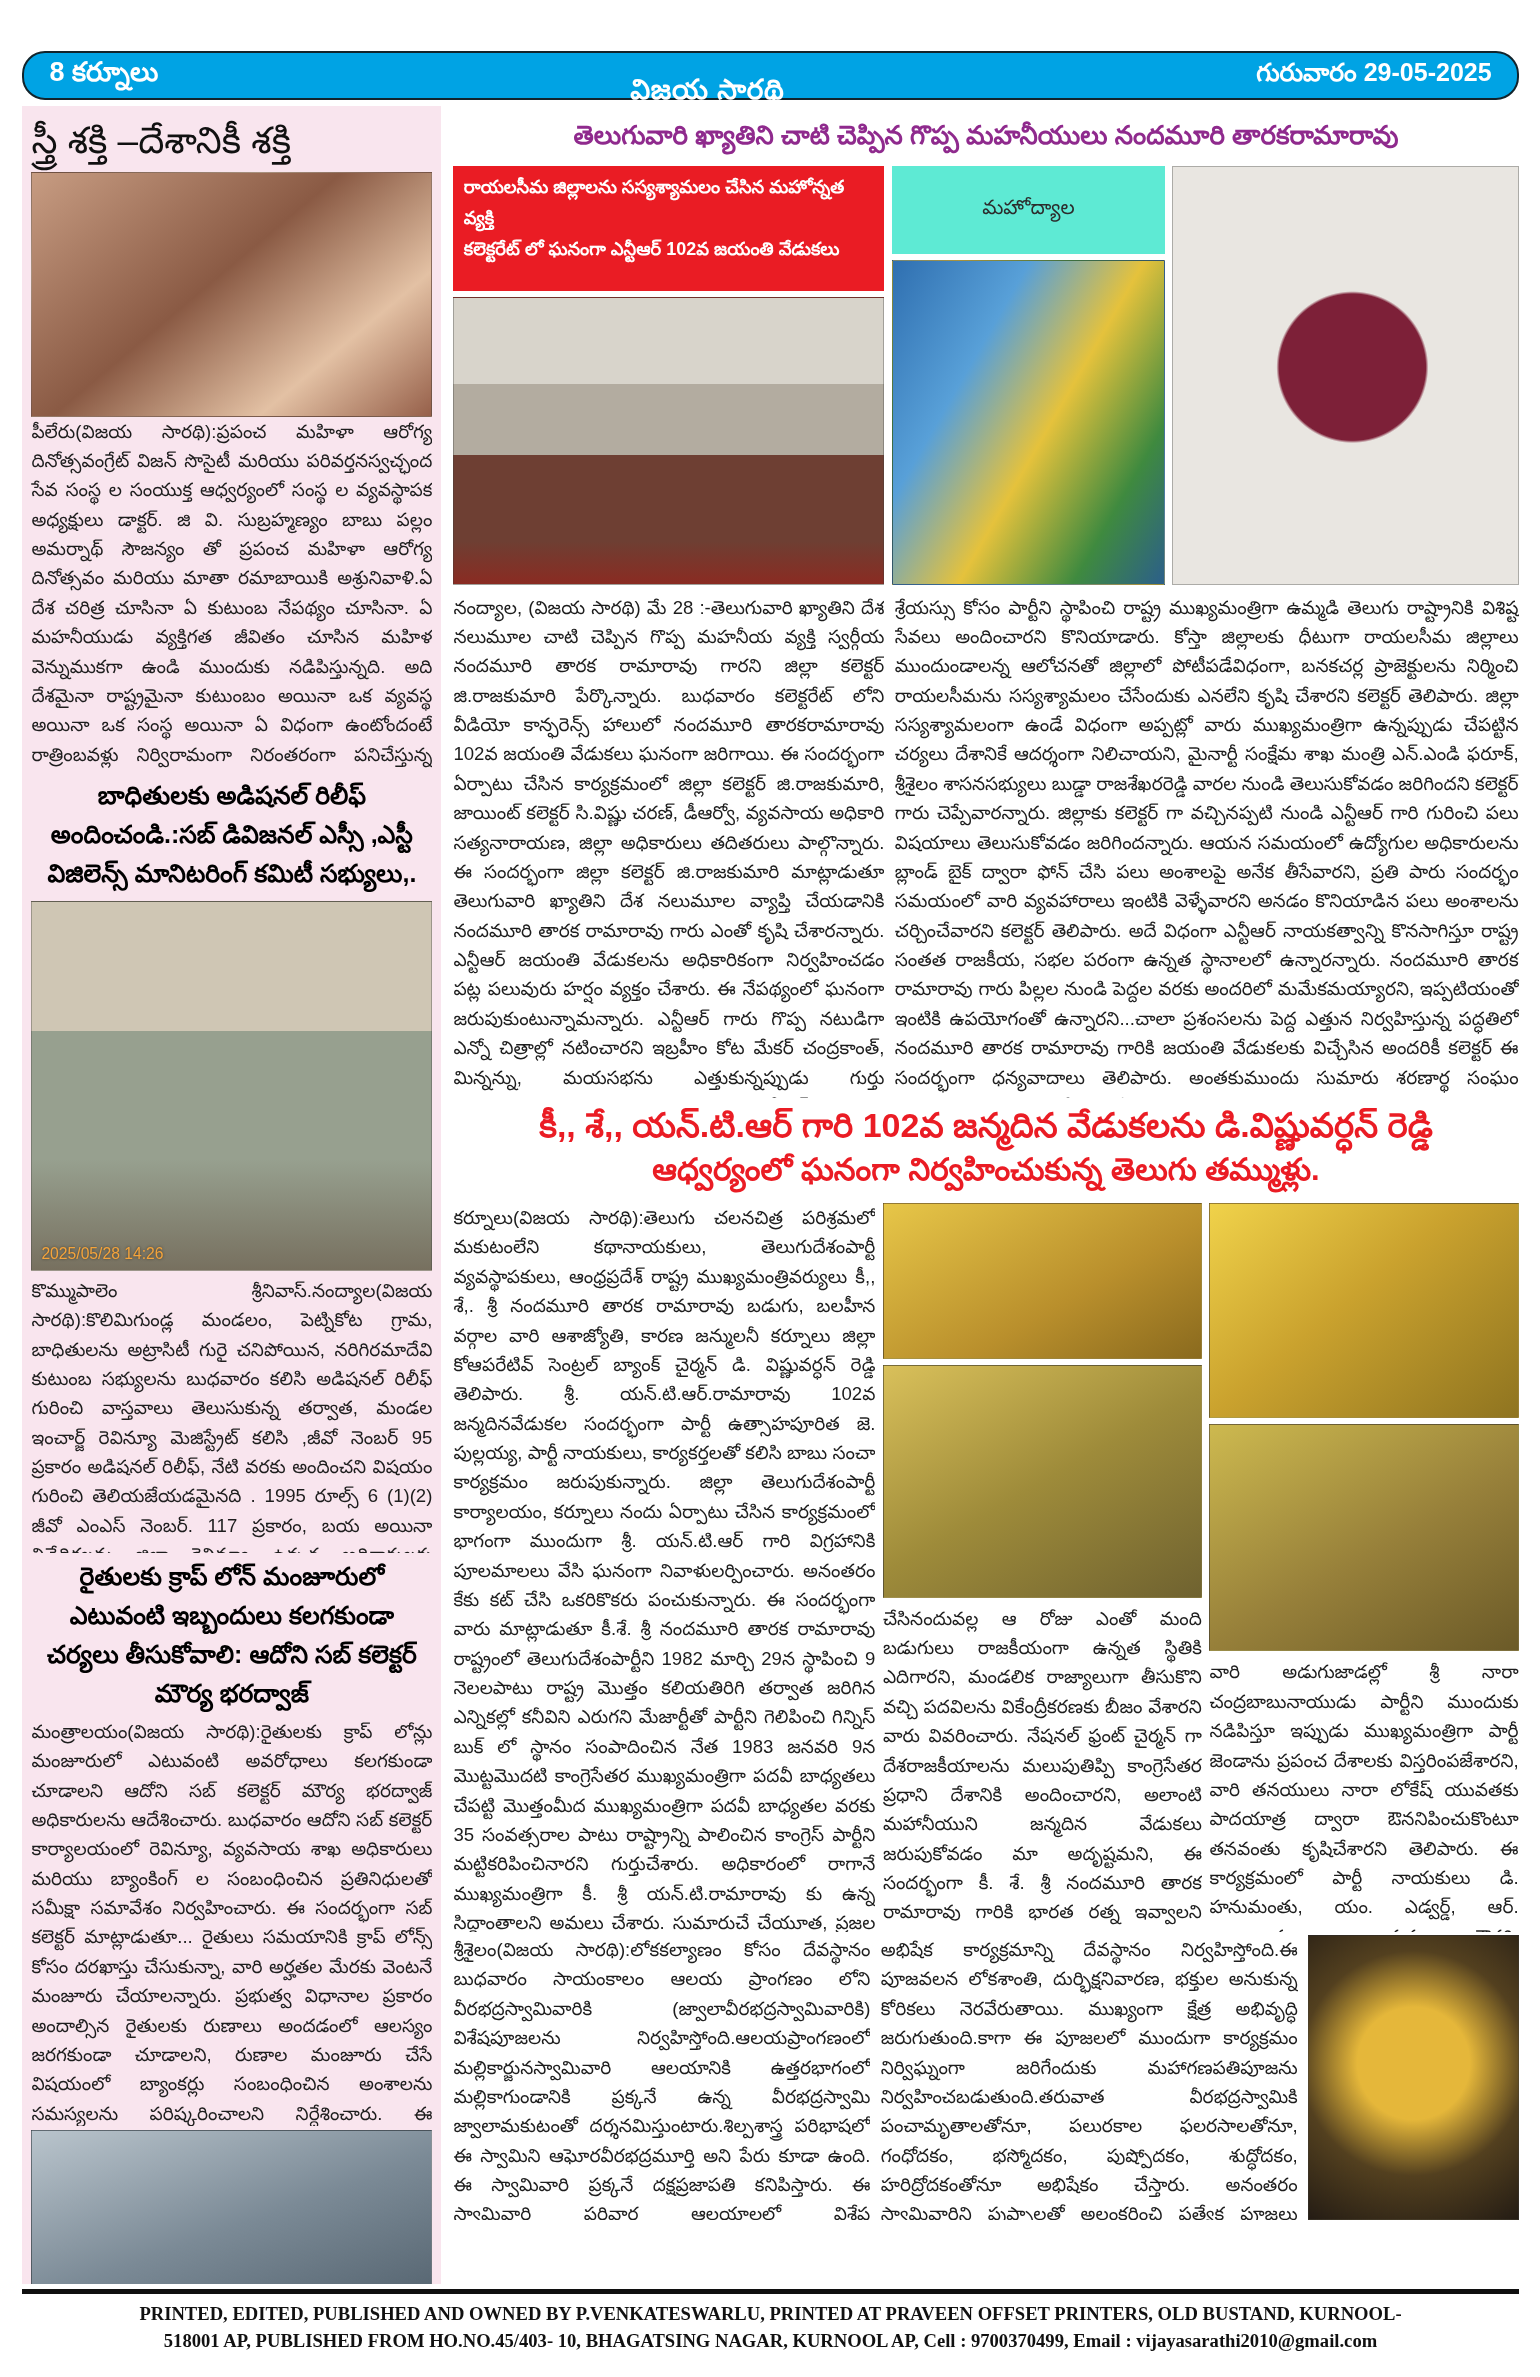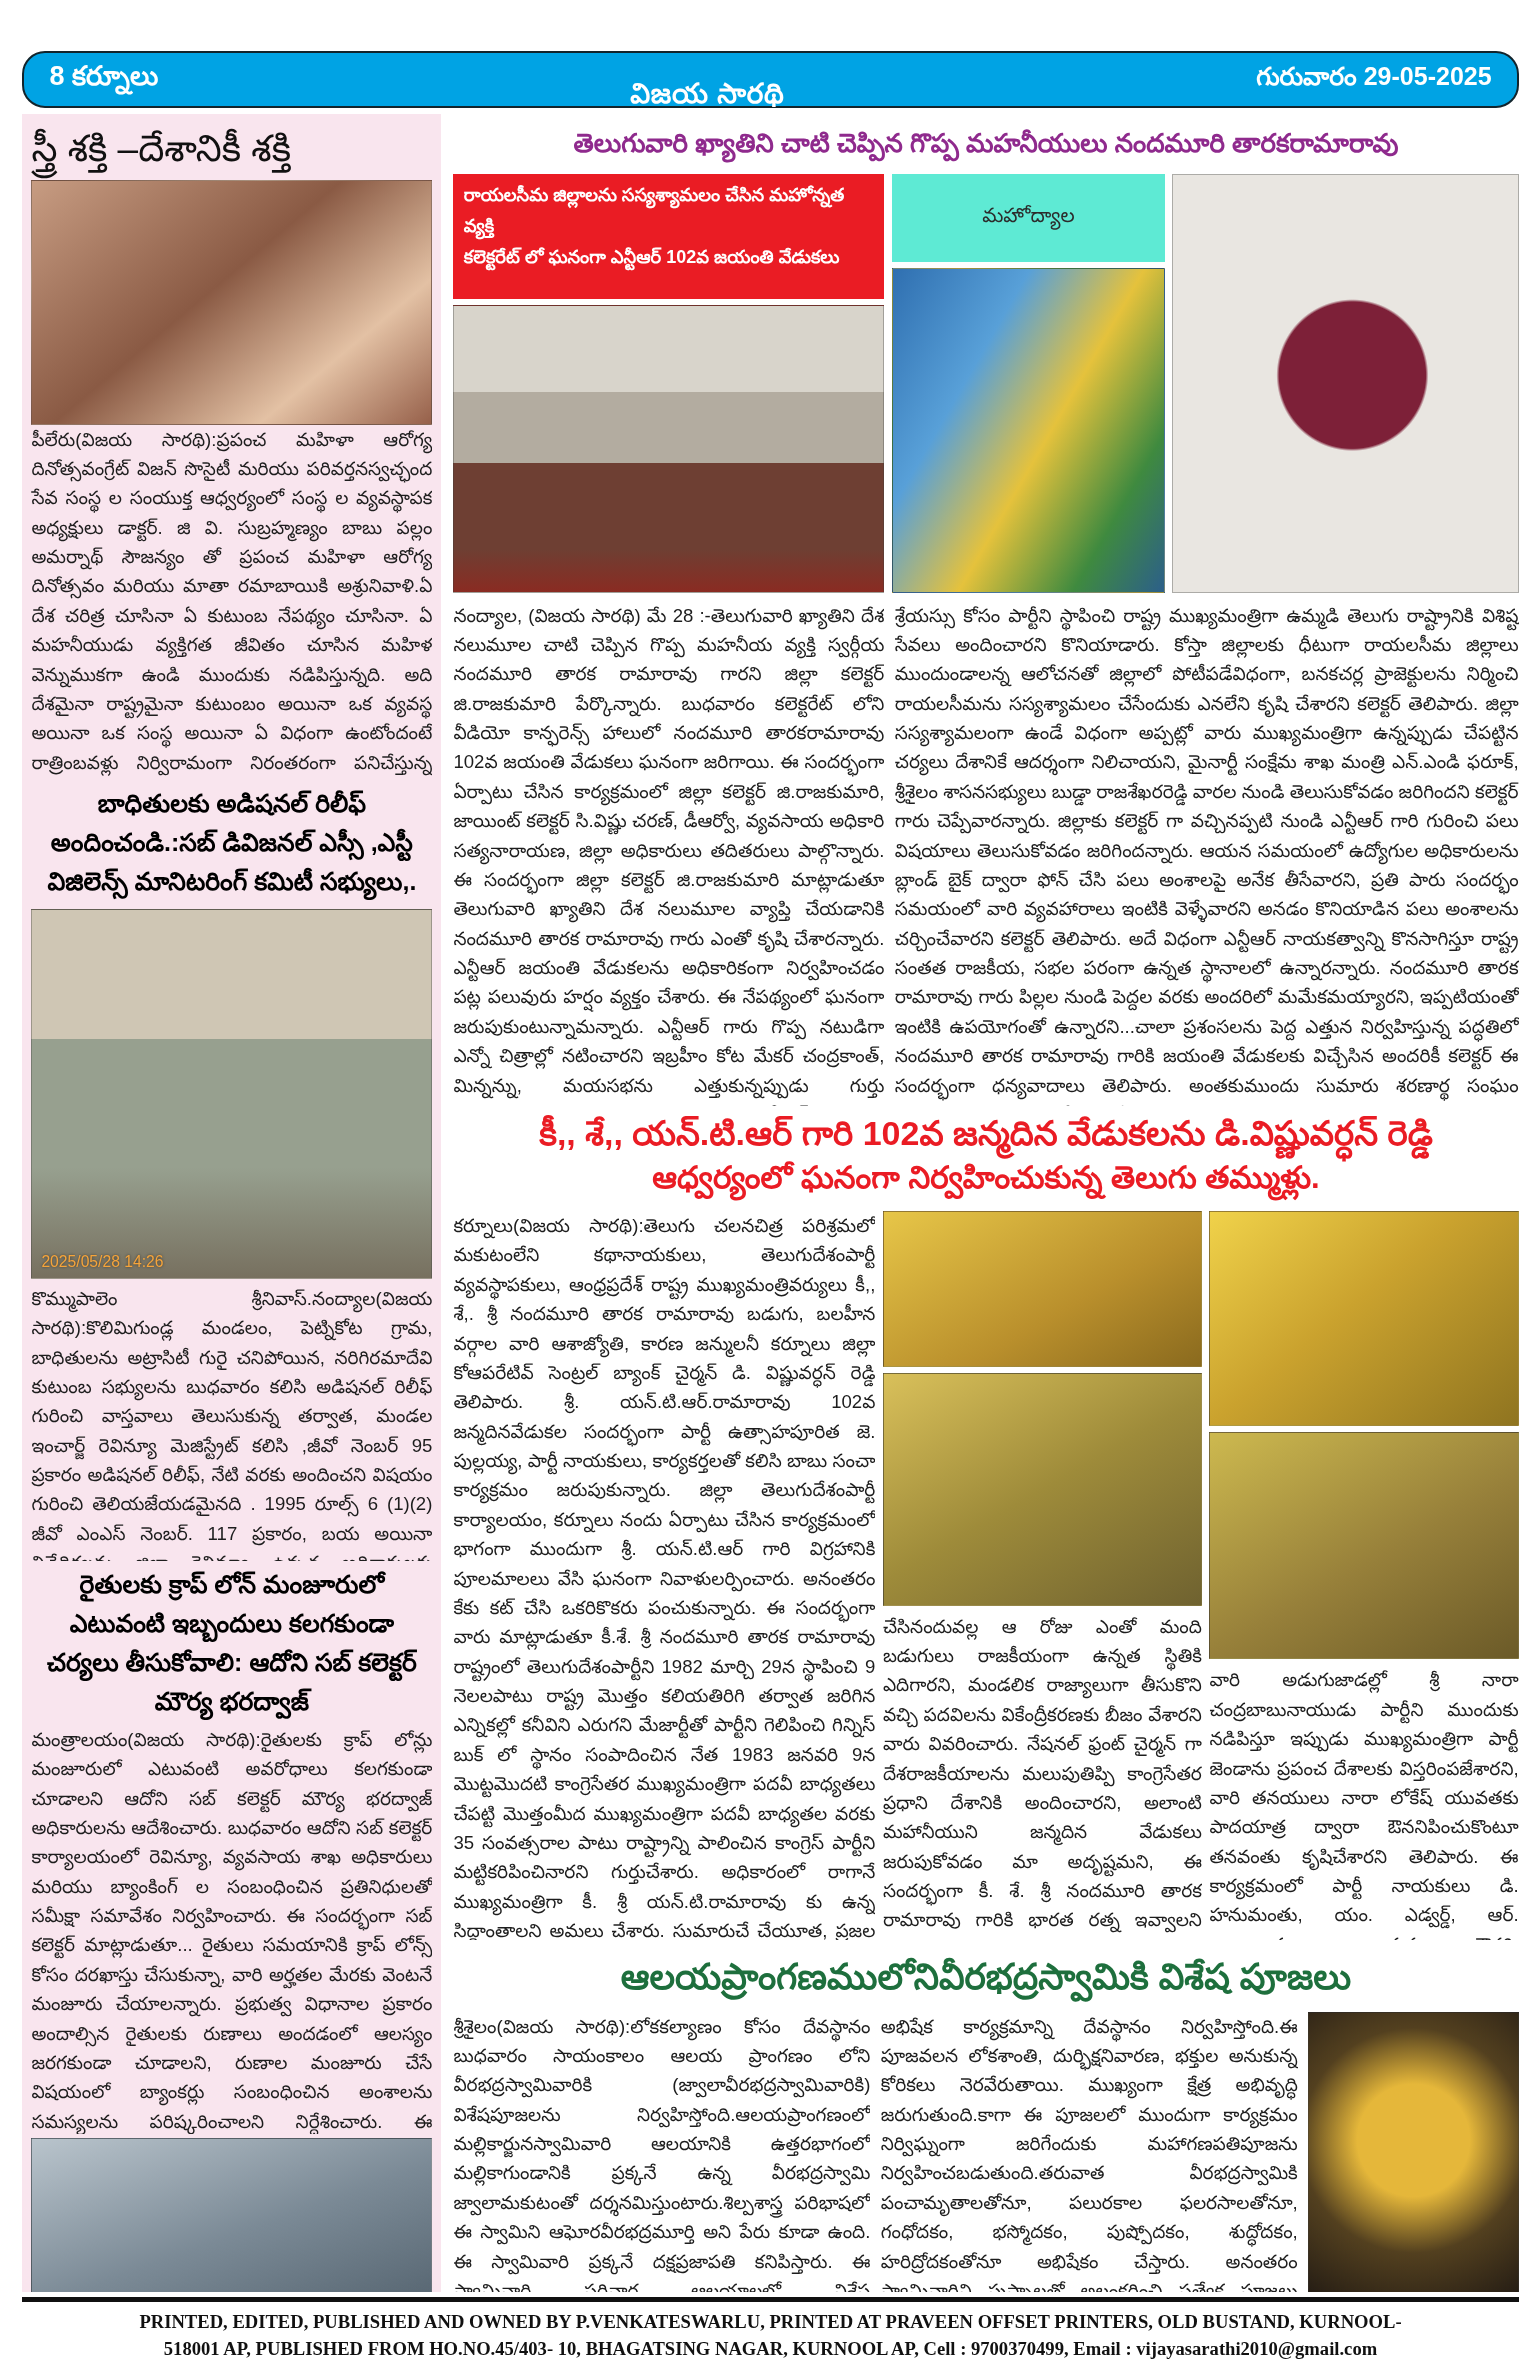"8 కర్నూలు" .topbar { height: 57px -> 49px }
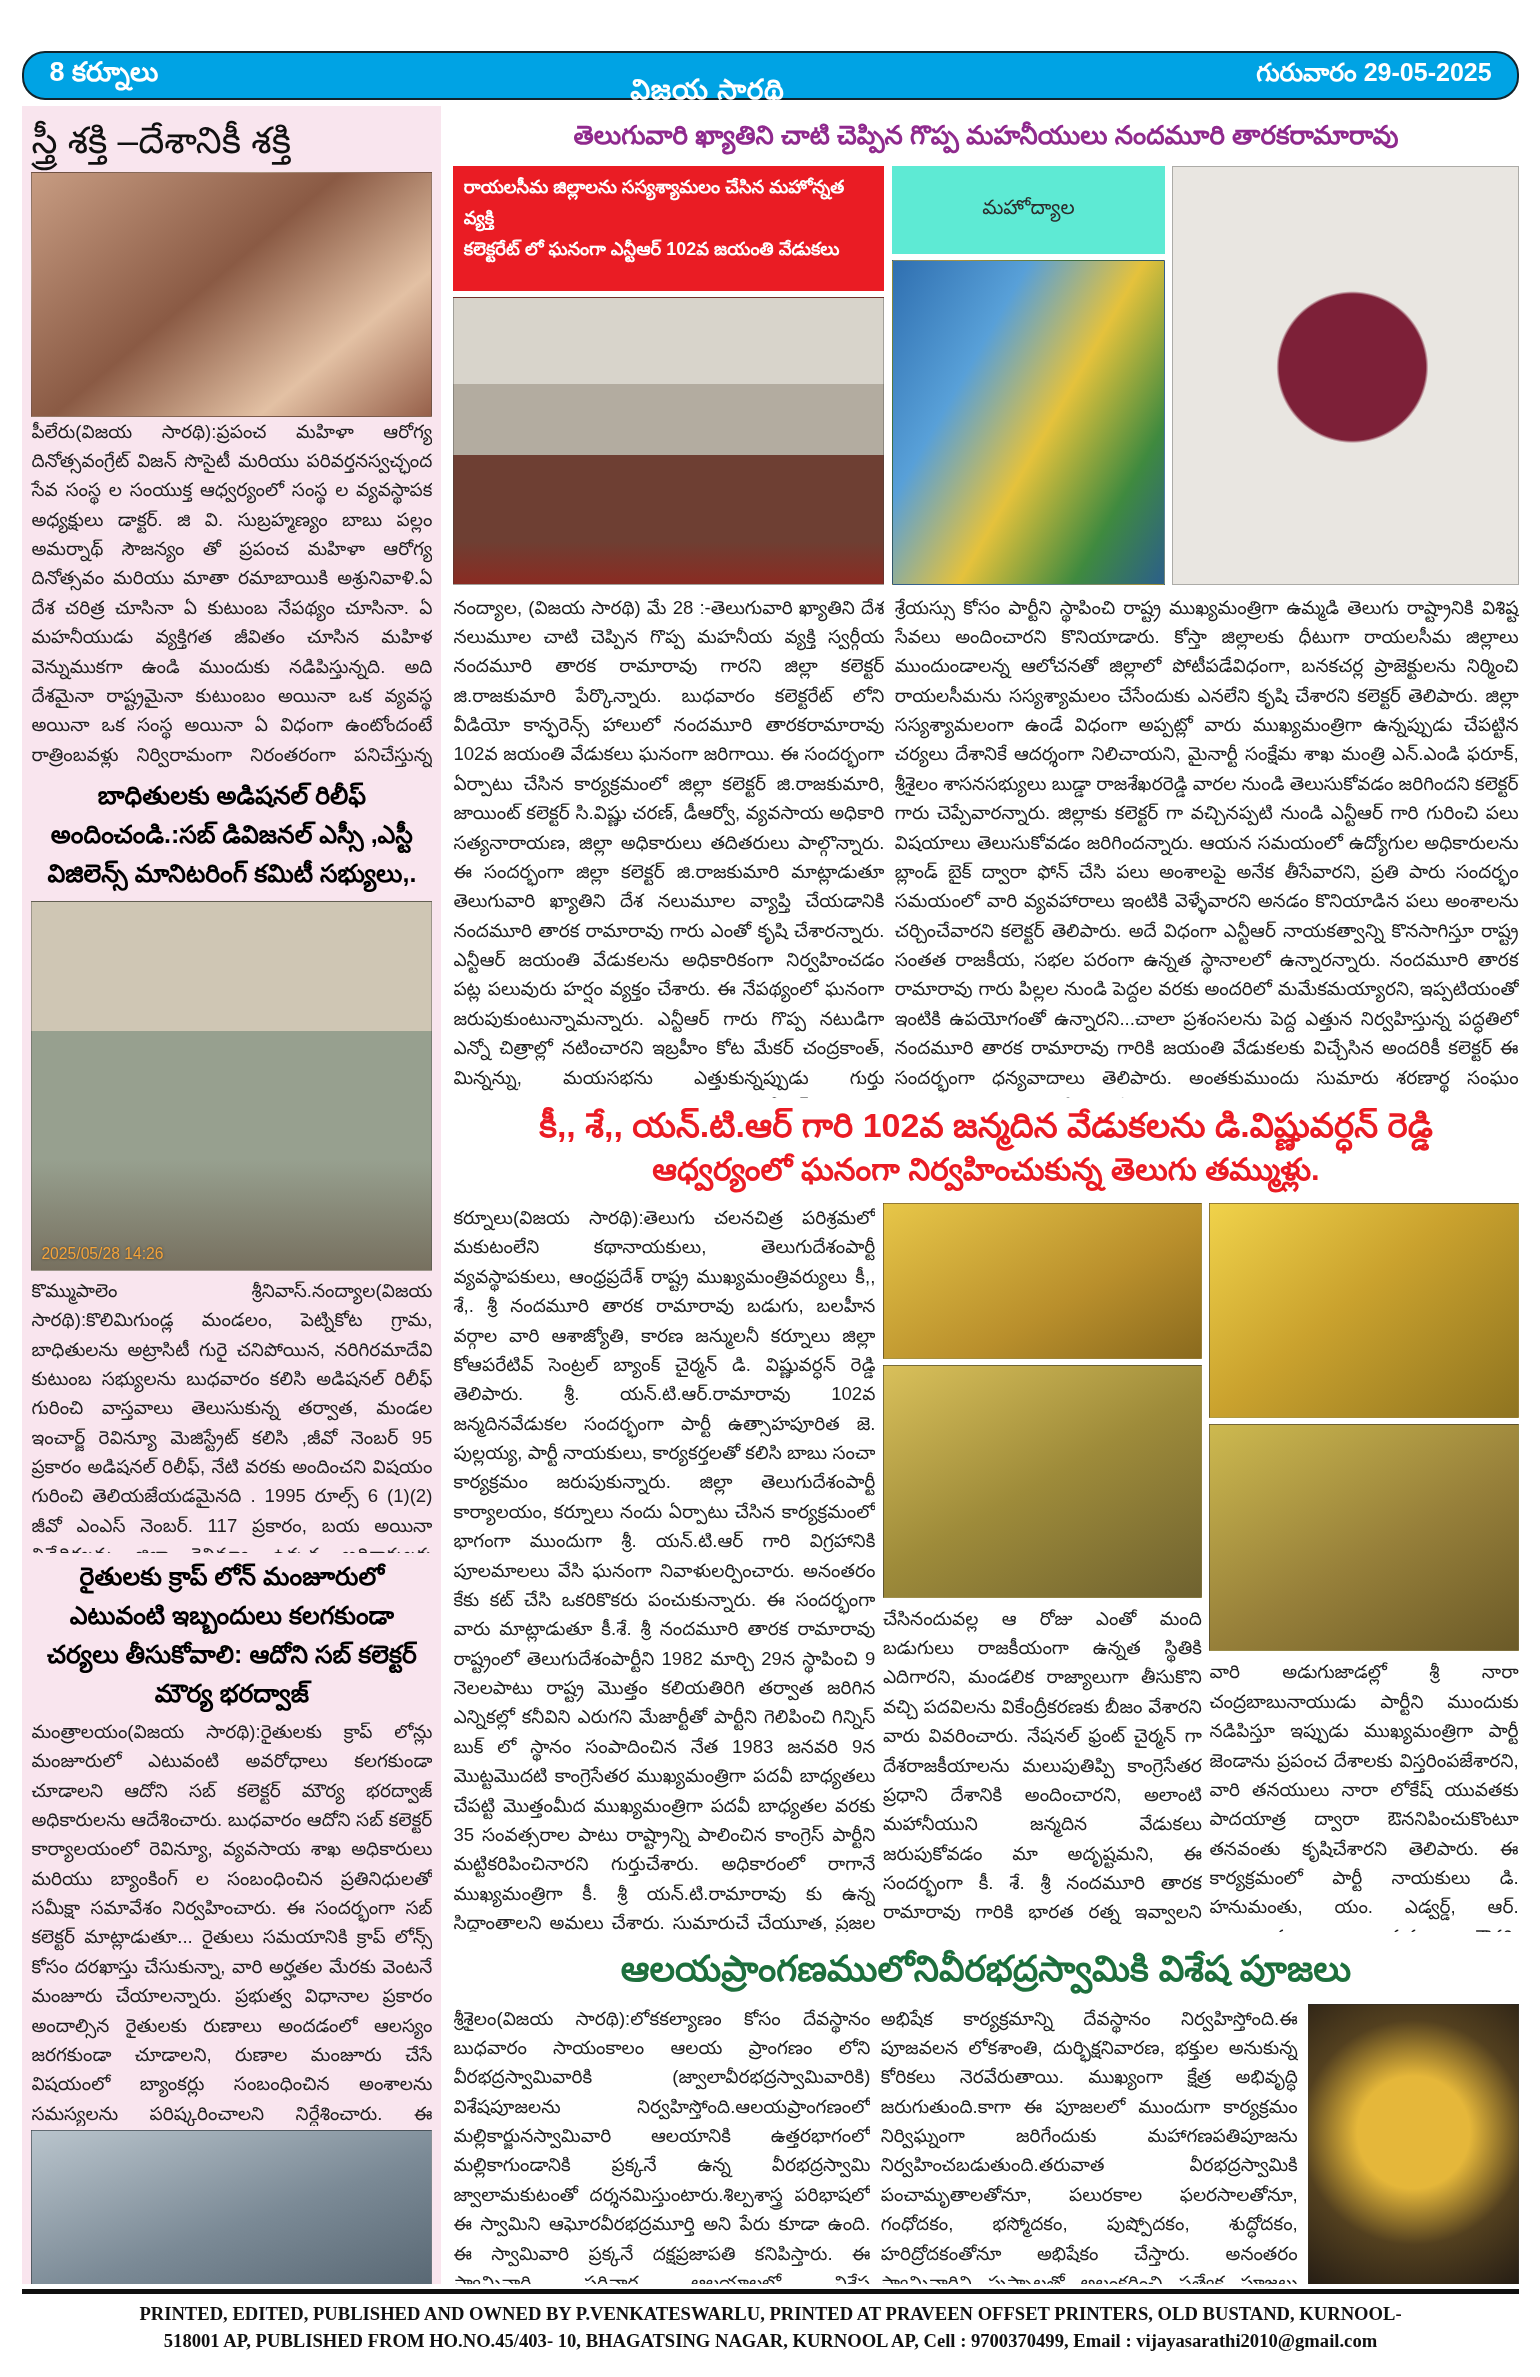"ఆలయప్రాంగణములోనివీరభద్రస్వామికి విశేష" h1.temple-head { html: <h1>ఆలయప్రాంగణములోనివీరభద్రస్వామికి విశేష పూజలు</h1> -> none }
